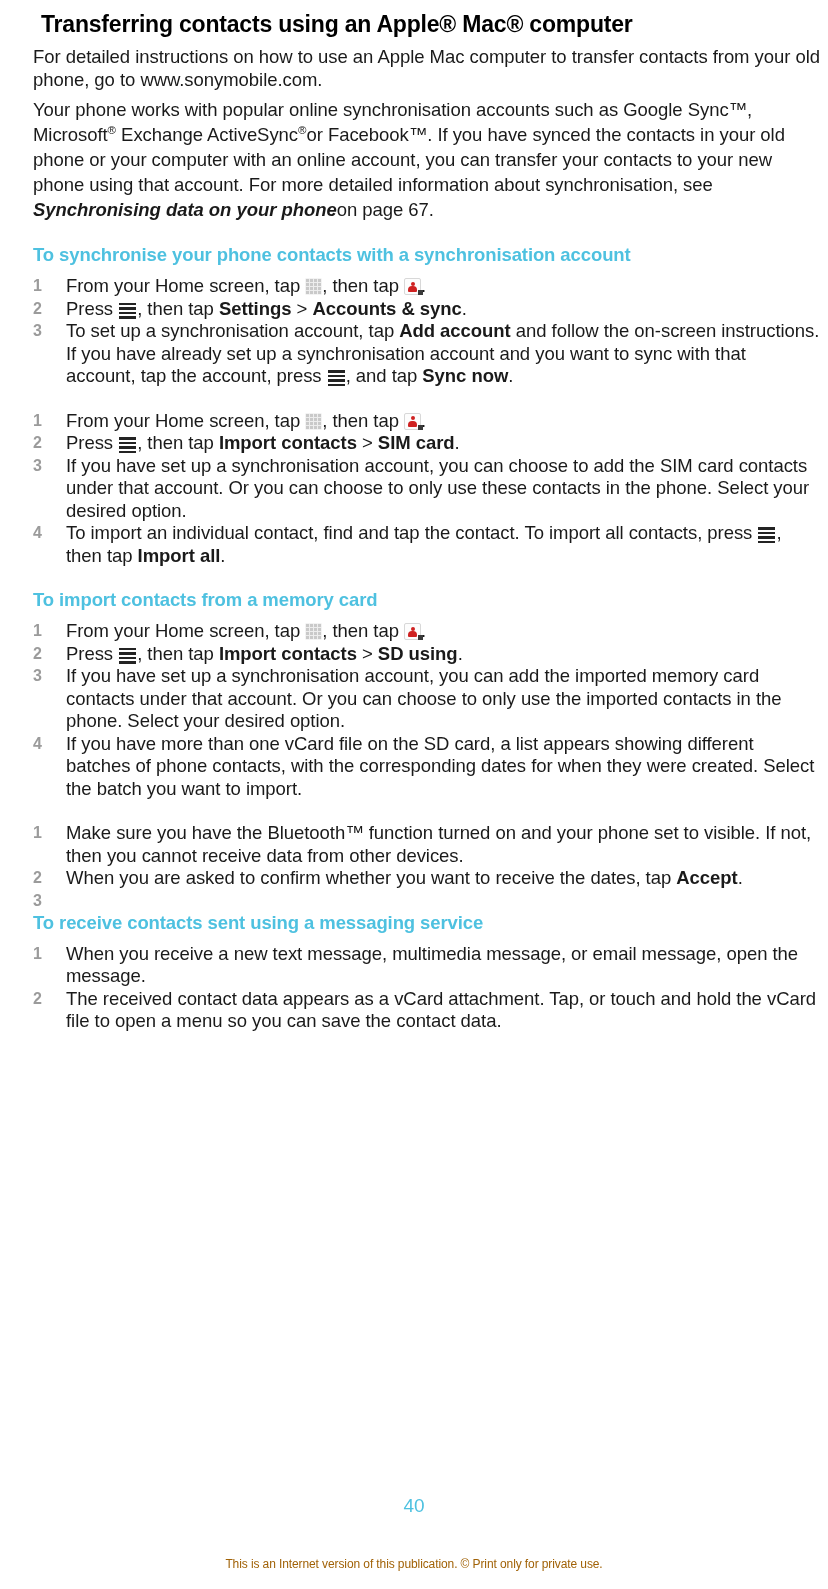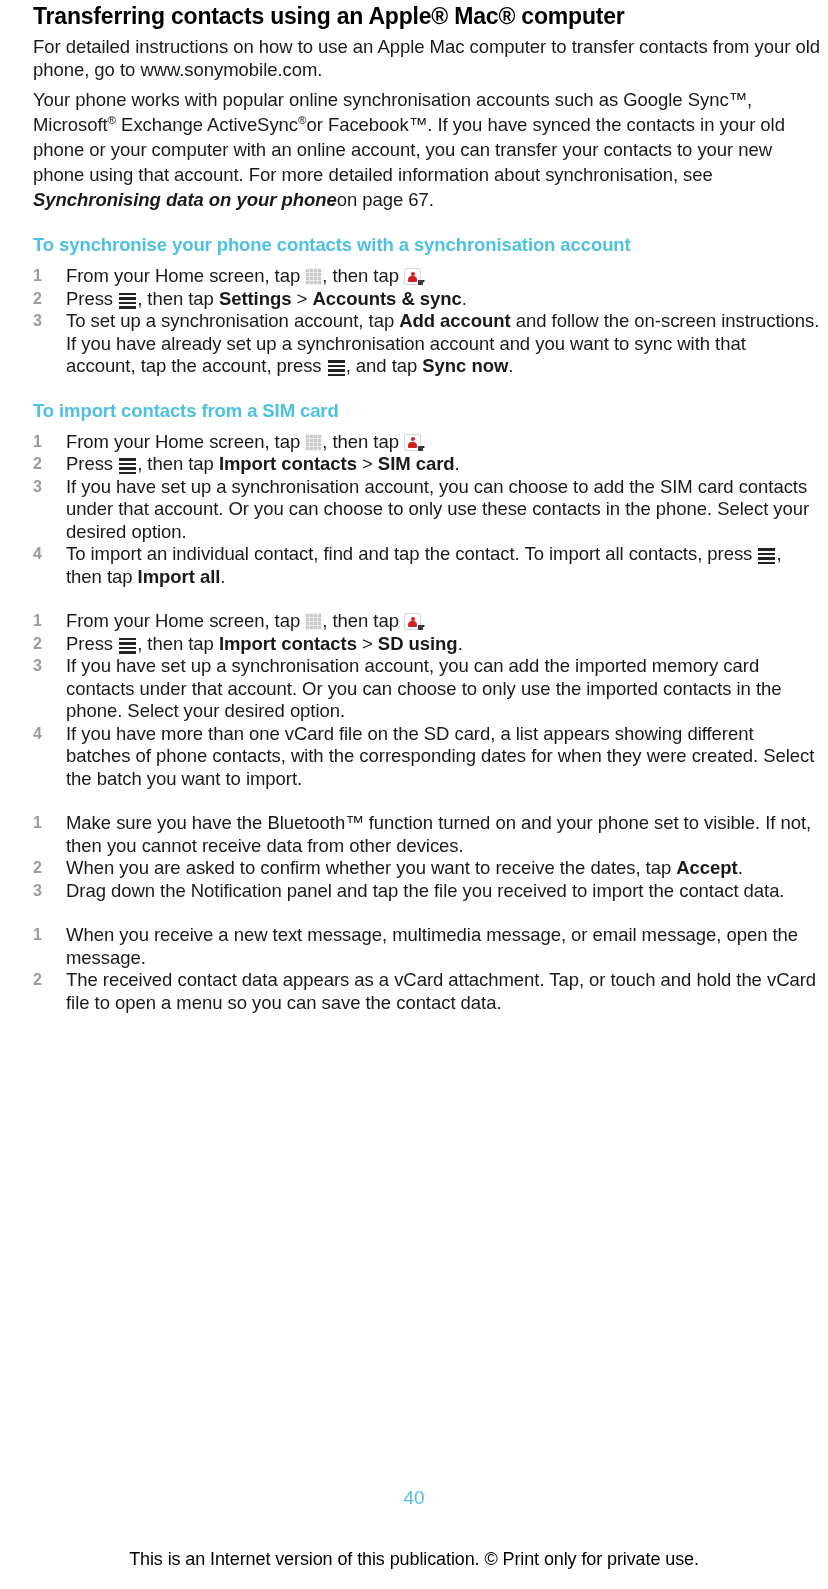"Transferring contacts using an Apple®" h1.section-title { margin: 0 -> 8px }
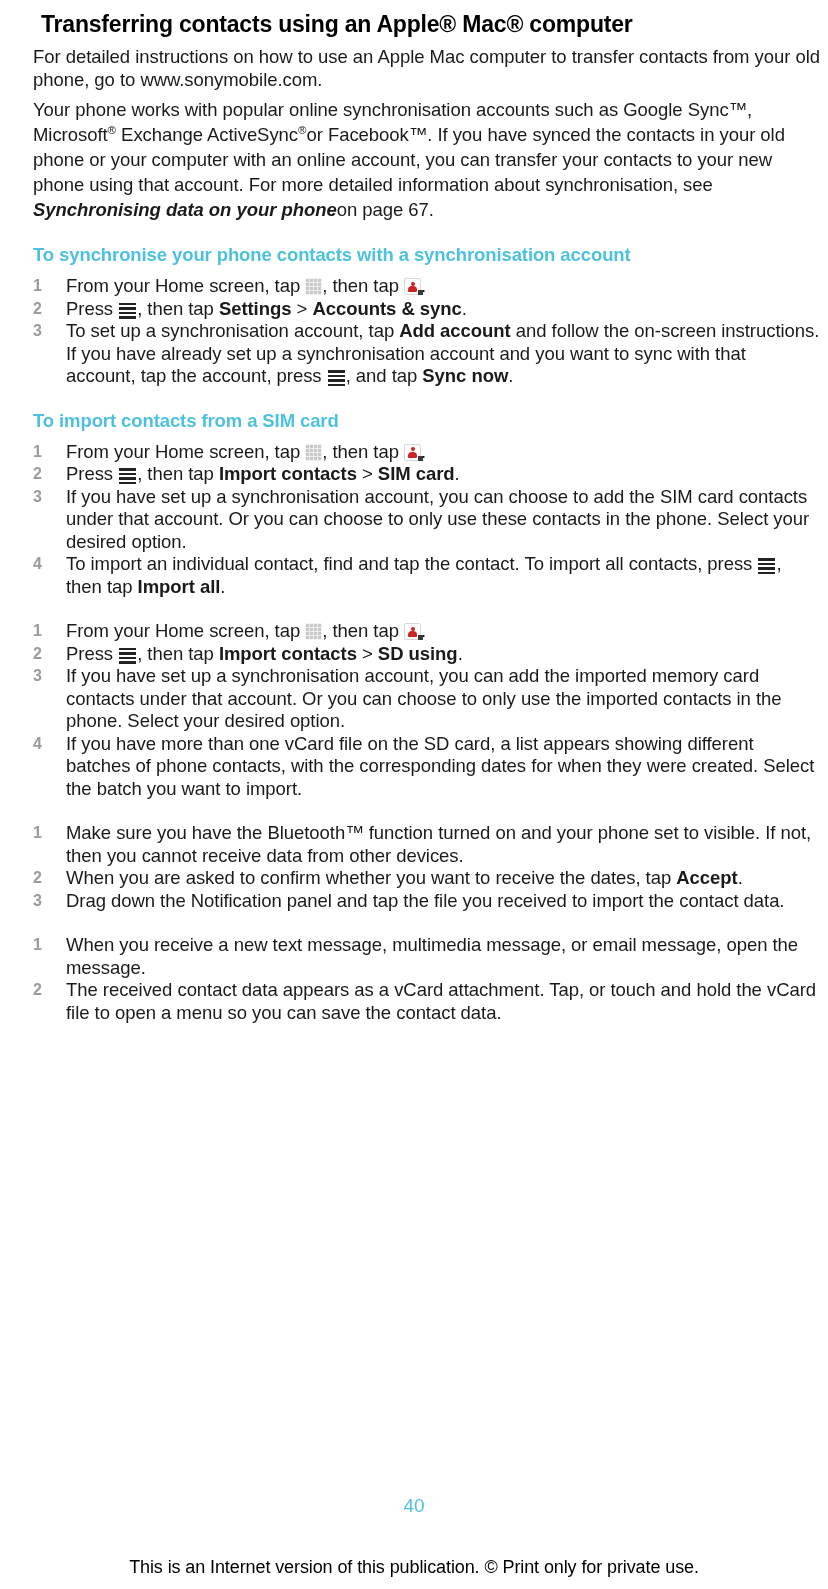"To import contacts from a" div.proc-title { html: <div>To import contacts from a SIM card</div> -> none }
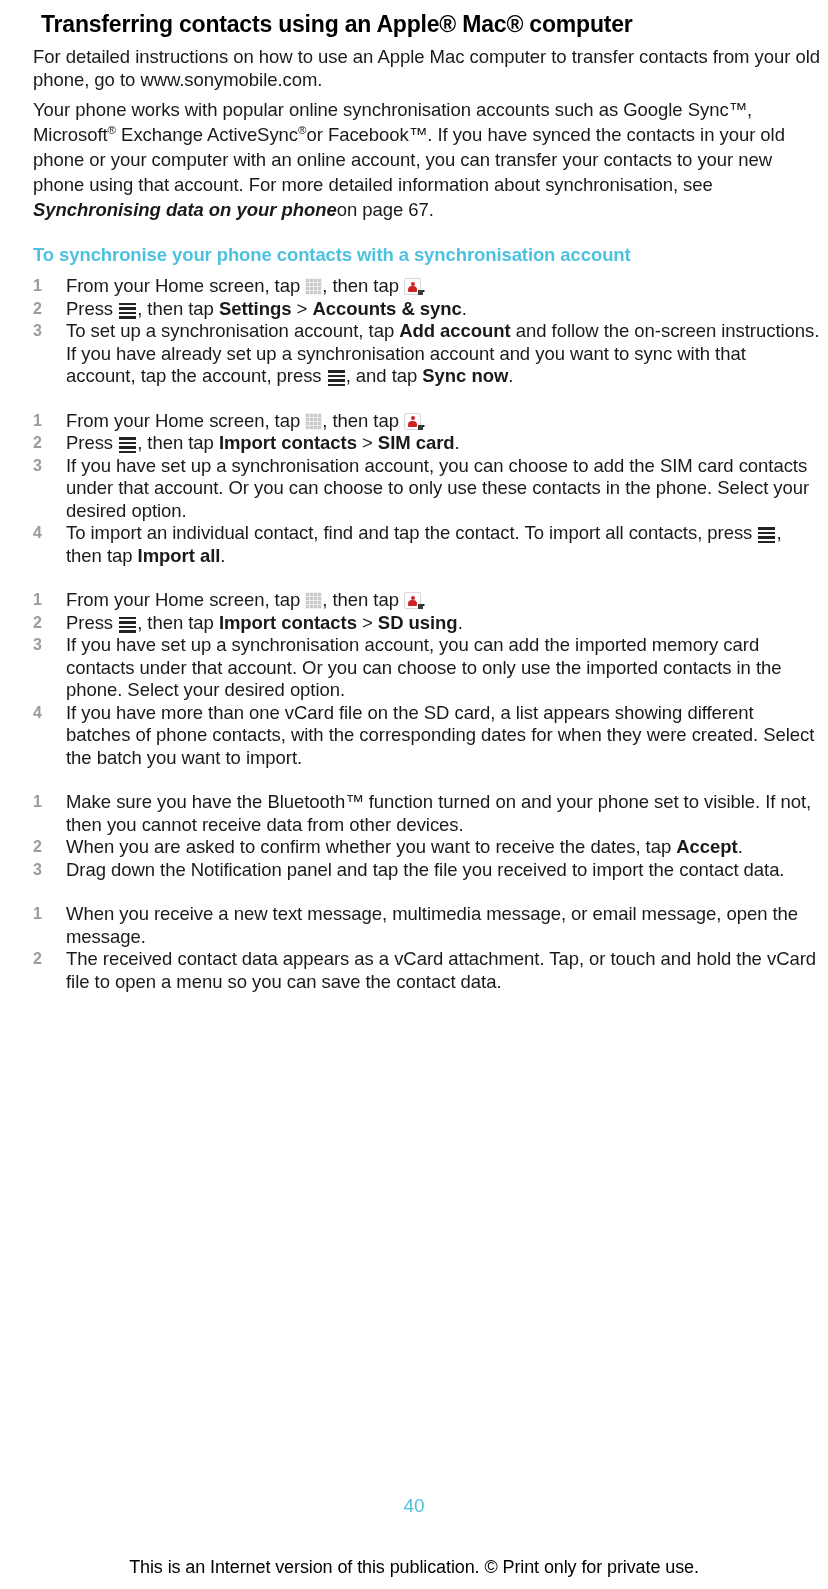"To import contacts from a" div.proc-title { html: none -> <div>To import contacts from a memory card</div> }
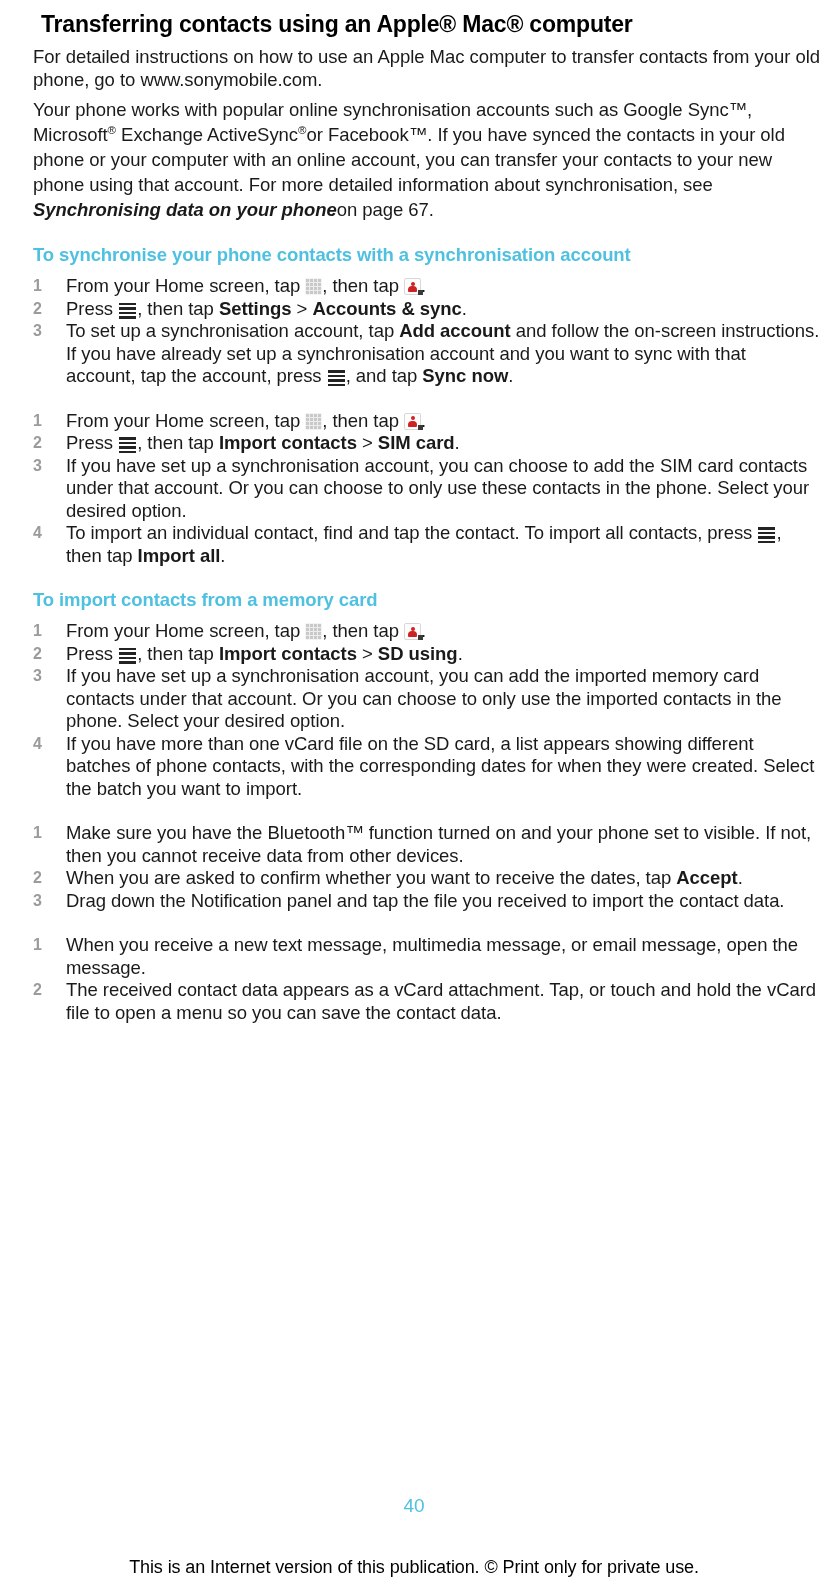"Drag down the Notification panel" span { html: <span>Drag down the Notification panel and tap the file you received to import the contact data.</span> -> none }
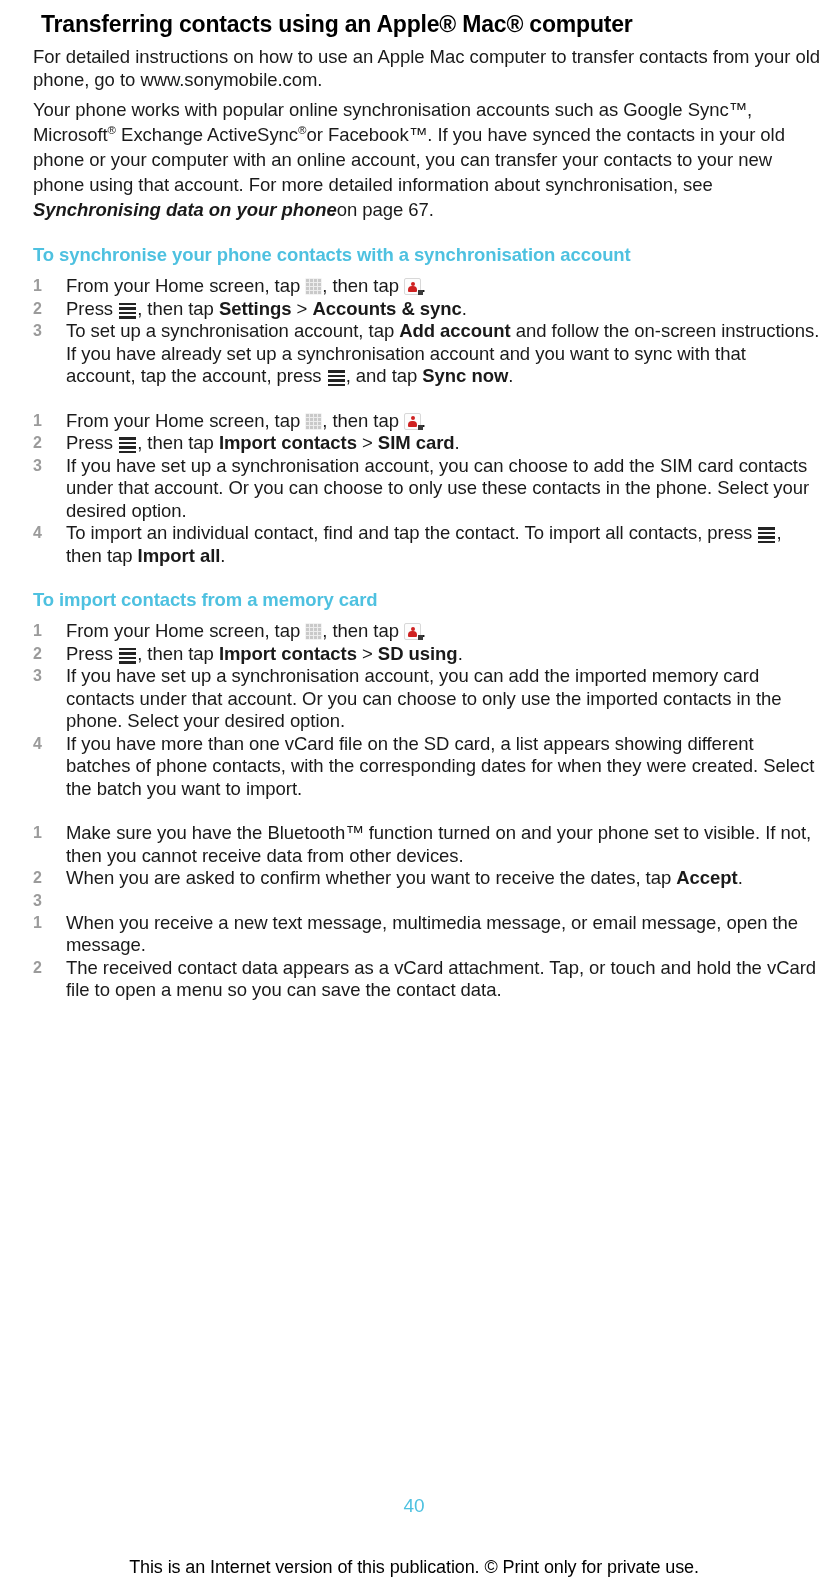"To receive contacts sent using" div.proc-title { html: none -> <div>To receive contacts sent using a messaging service</div> }
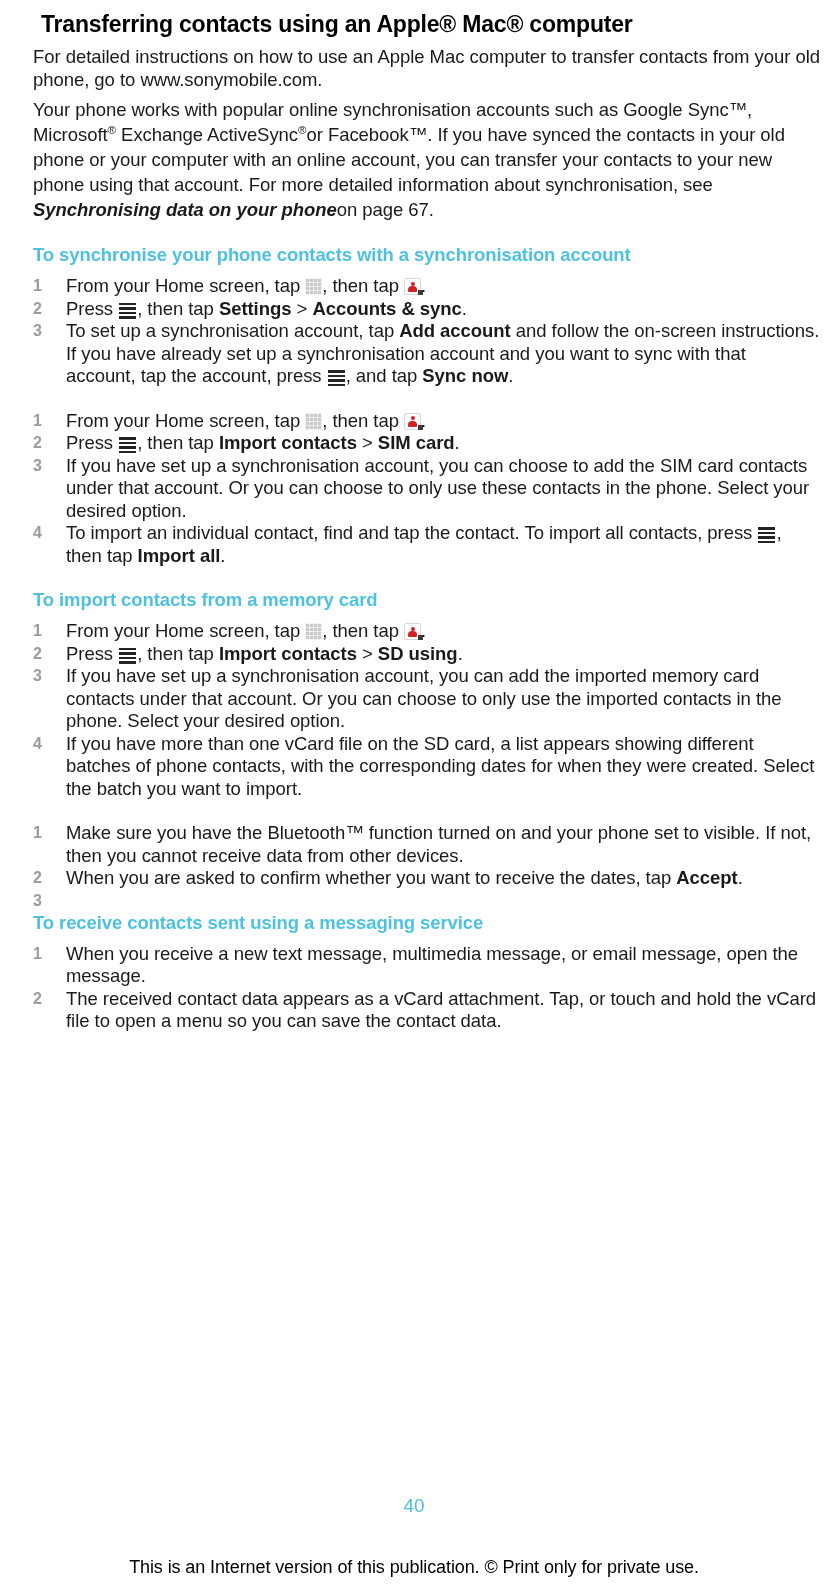"This is an Internet version" .disclaimer { color: #000000 -> #a16207; font-size: 18px -> 12px }
